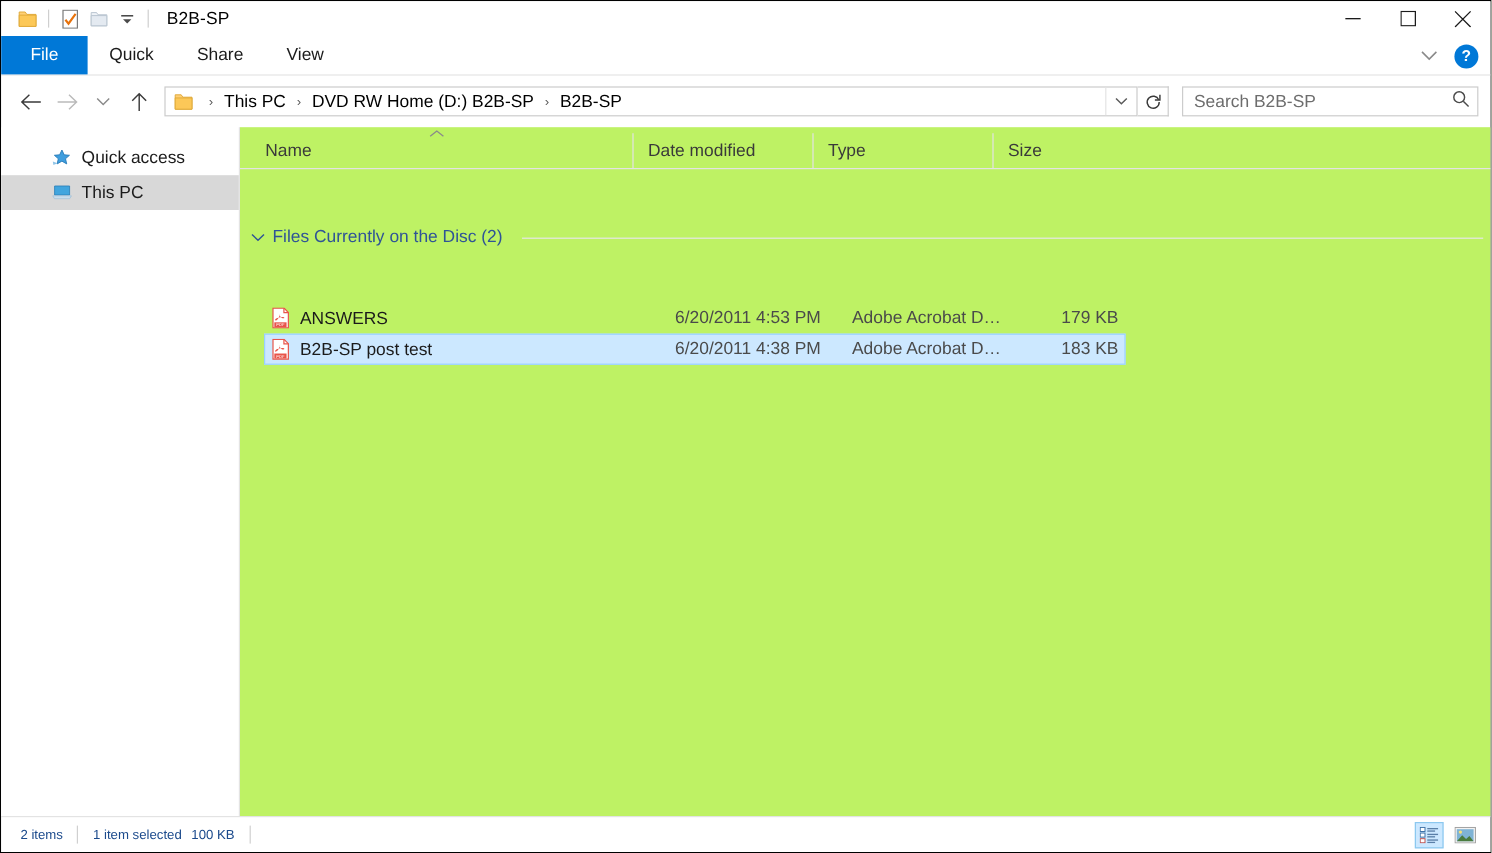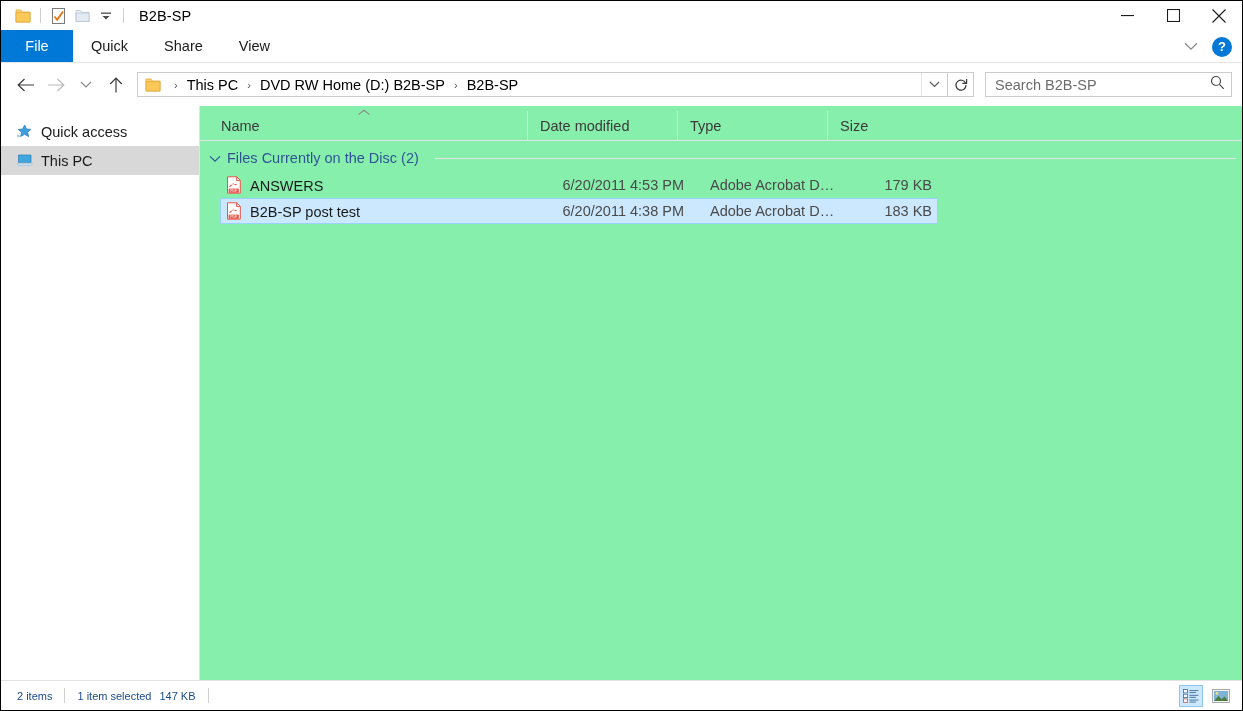"Quick access" .nav-item { padding-left: 15px -> 42px }
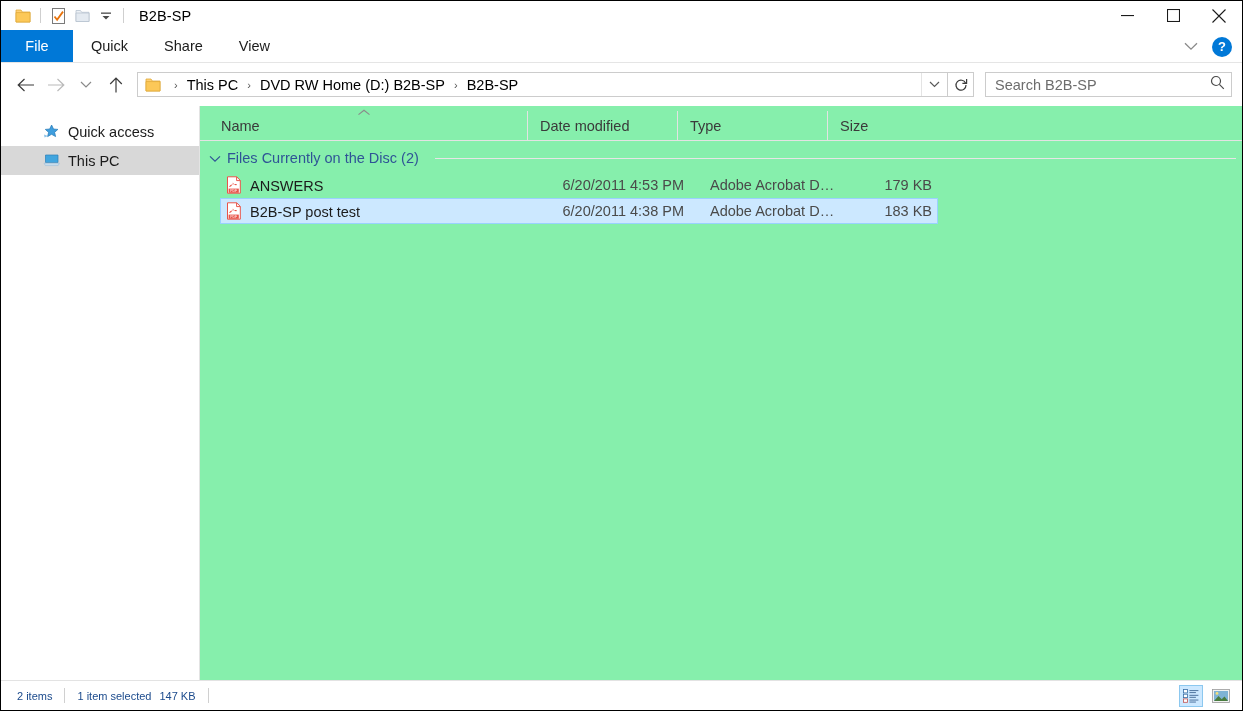"Name" .content { background: #86efac -> #bef264; gap: none -> 40px }
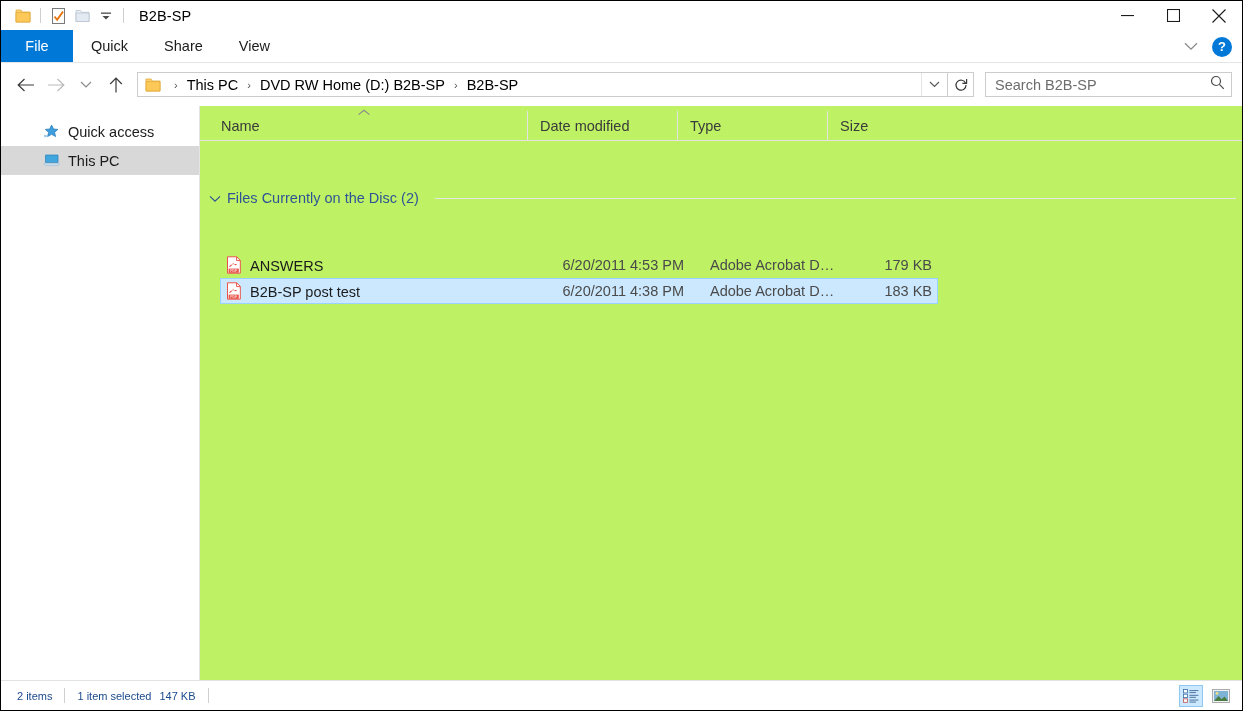"147 KB" span.status-text { text: 147 -> 100 }
